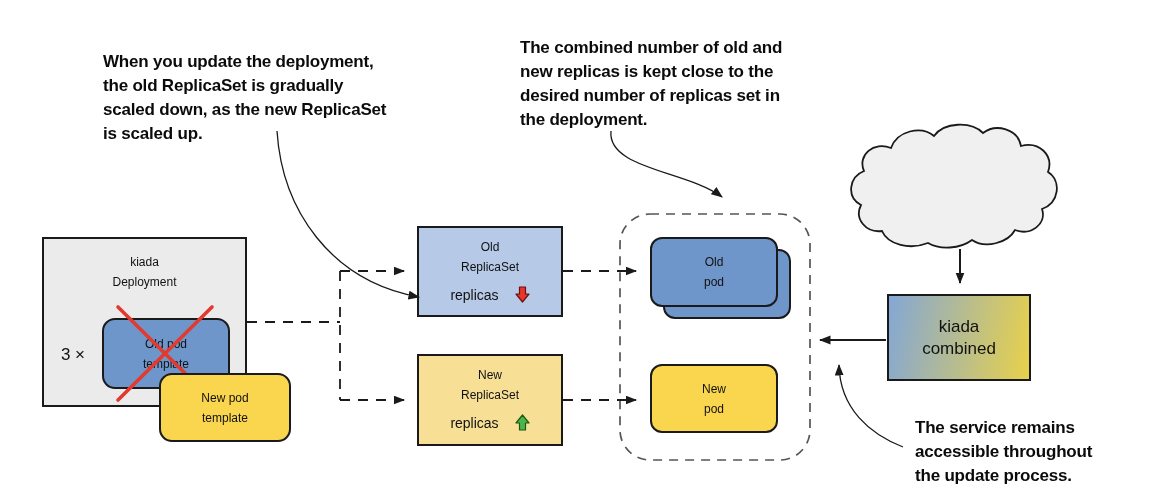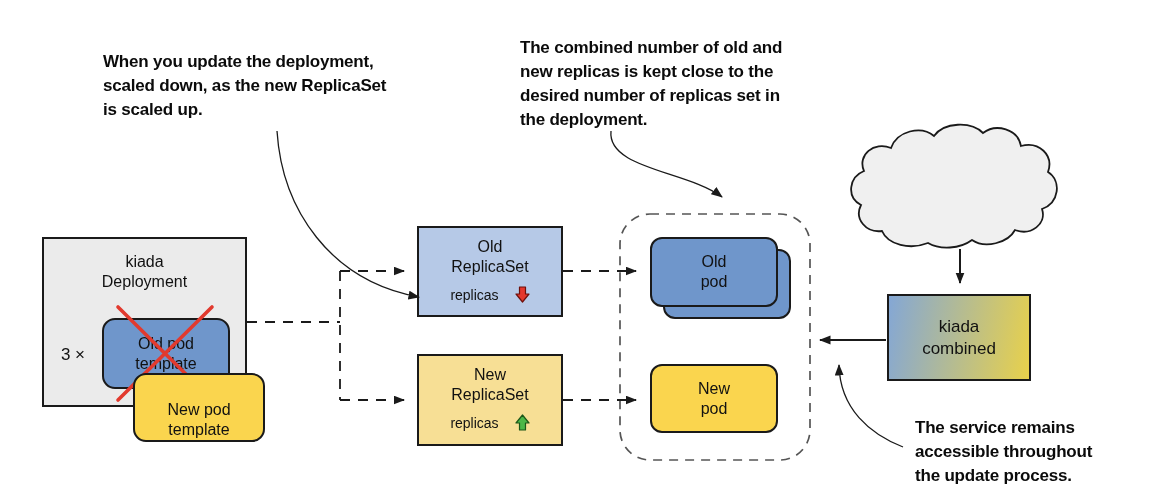"the old ReplicaSet is gradually" div { html: none -> <div>the old ReplicaSet is gradually</div> }
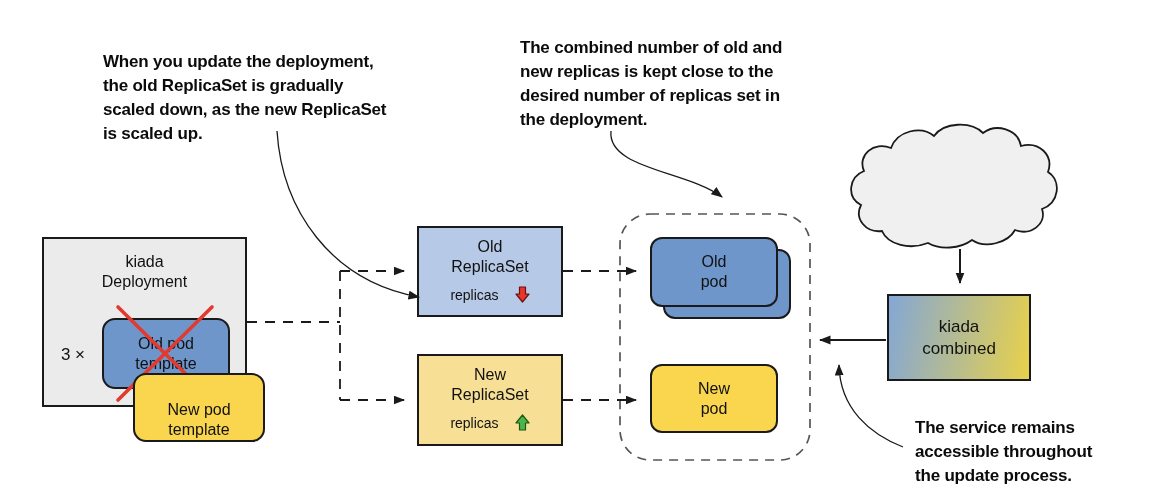"Old" .lbl { font-size: 16px -> 12px }
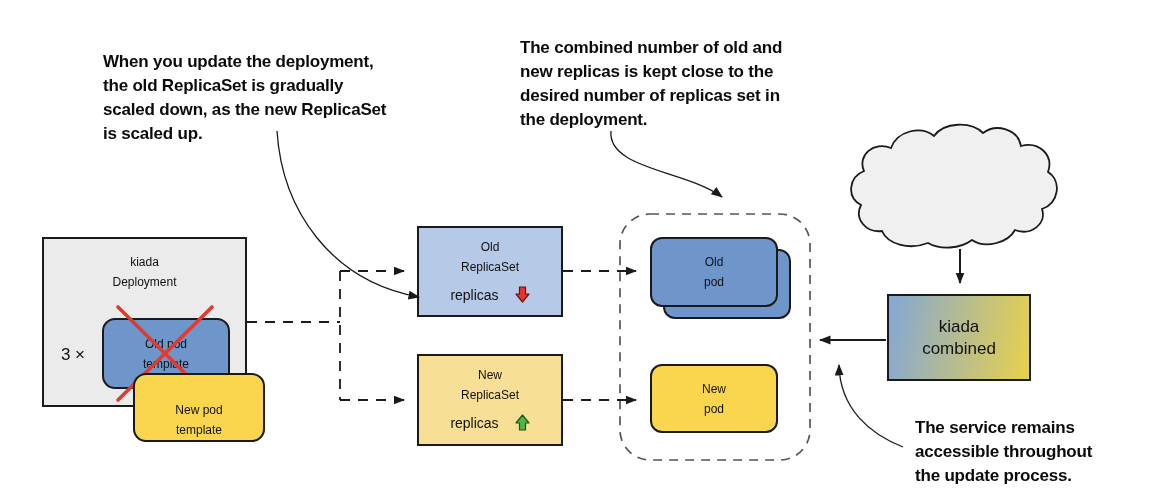"New pod" .new-template { justify-content: flex-end -> none; left: 133px -> 159px }
